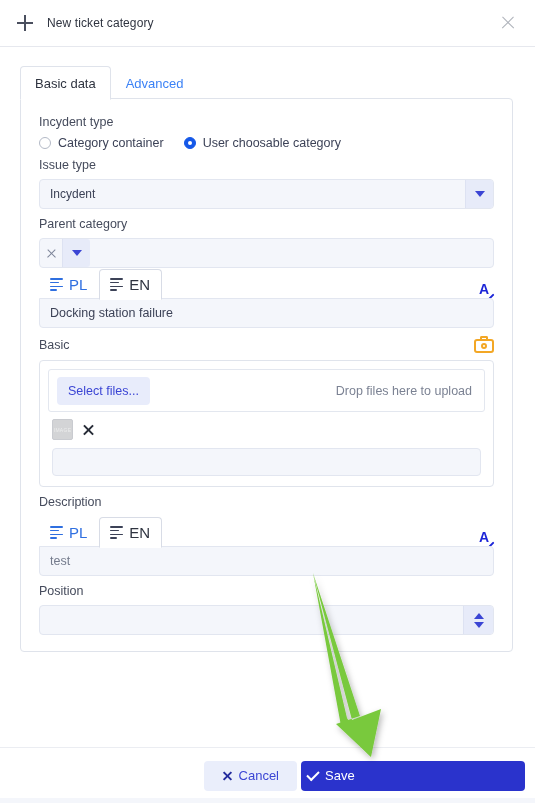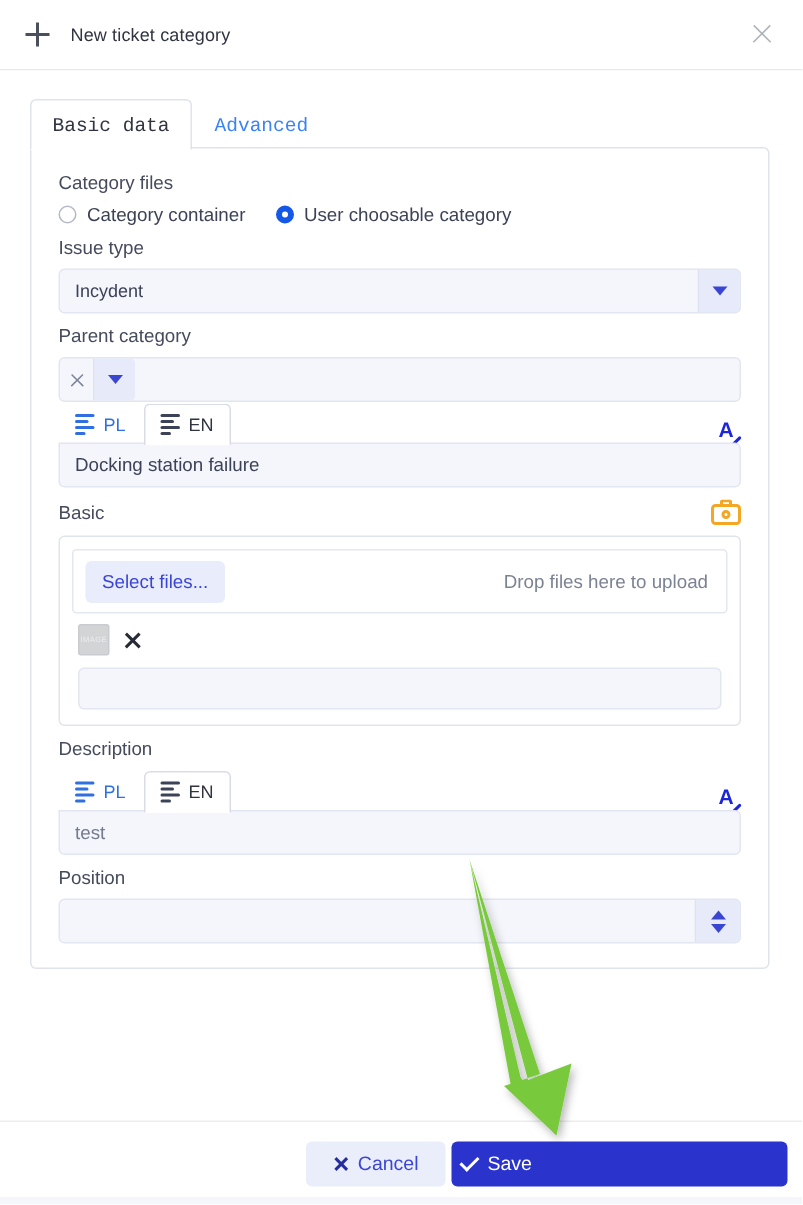"Basic data" .tabbar { font-family: Liberation Mono, monospace -> none }
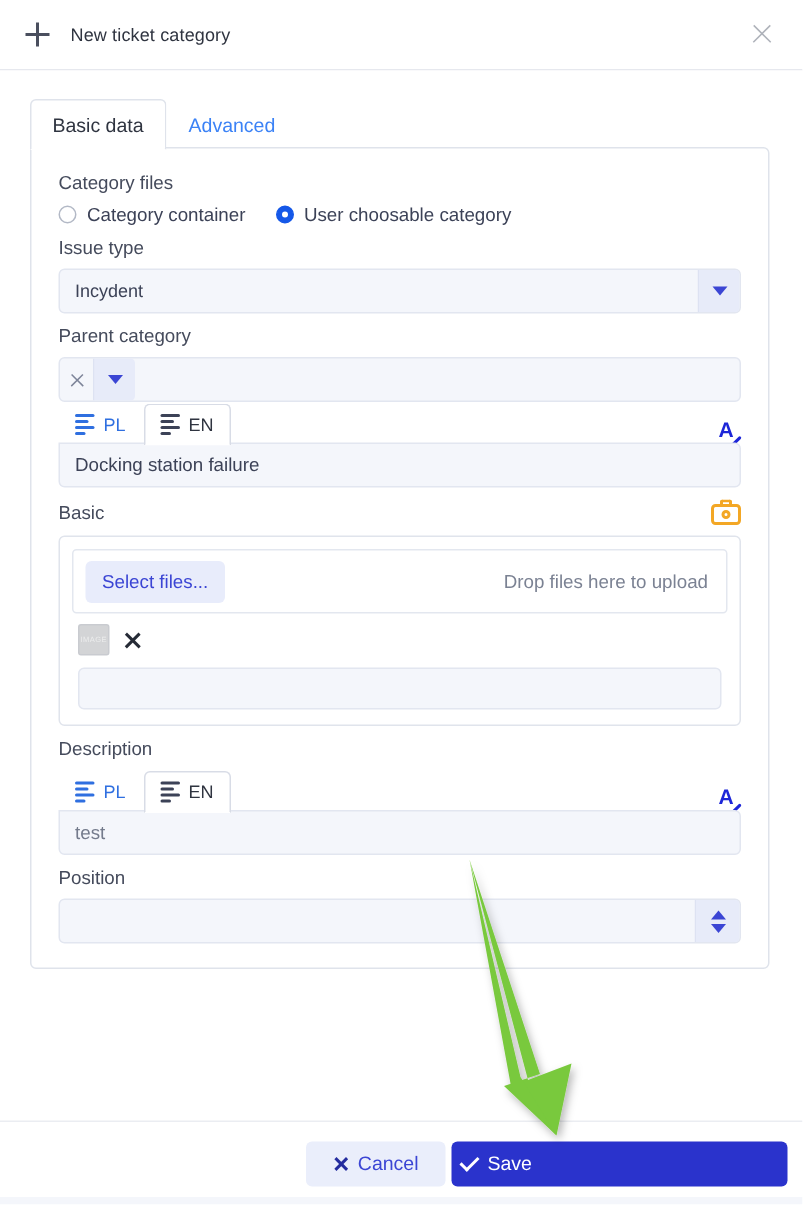"Category files" div.flabel { text: Category files -> Incydent type }
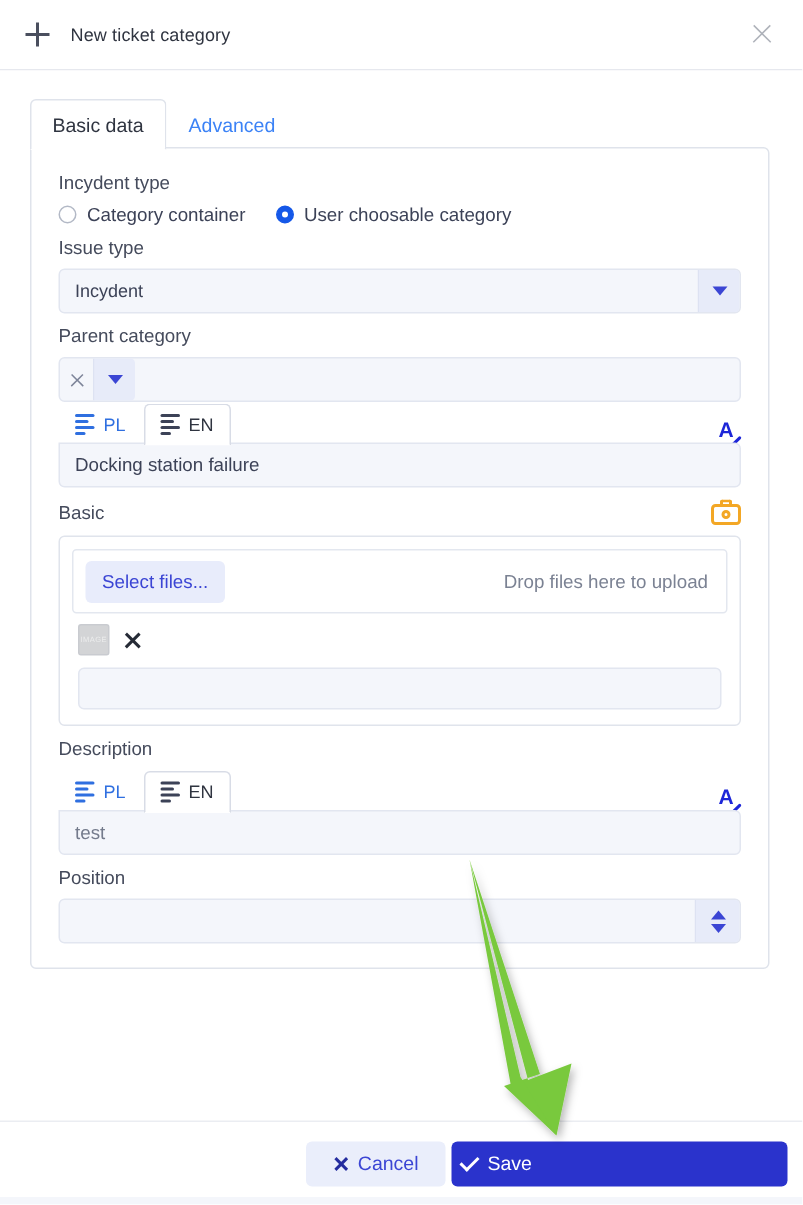"PL" .lang-tab { font-size: 12px -> 15px }
